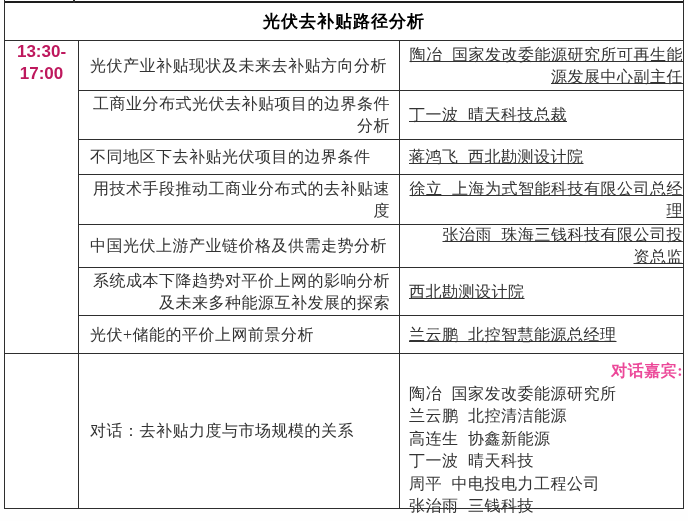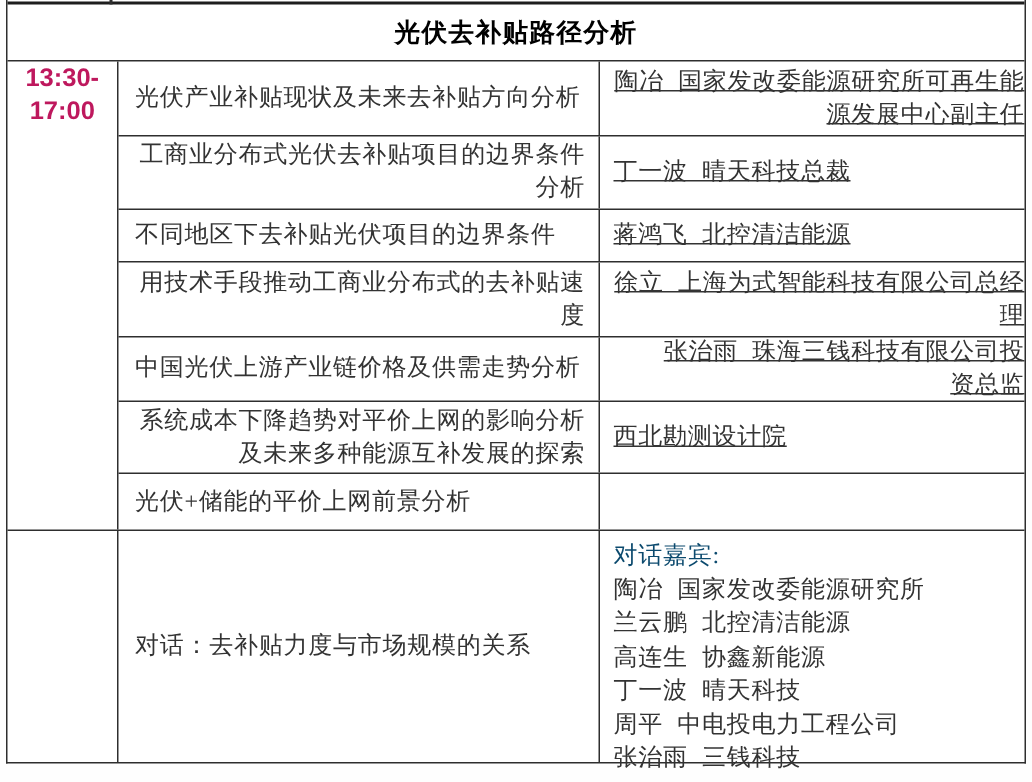"蒋鸿飞 北控清洁能源" div.speaker-cell { text: 北控清洁能源 -> 西北勘测设计院 }
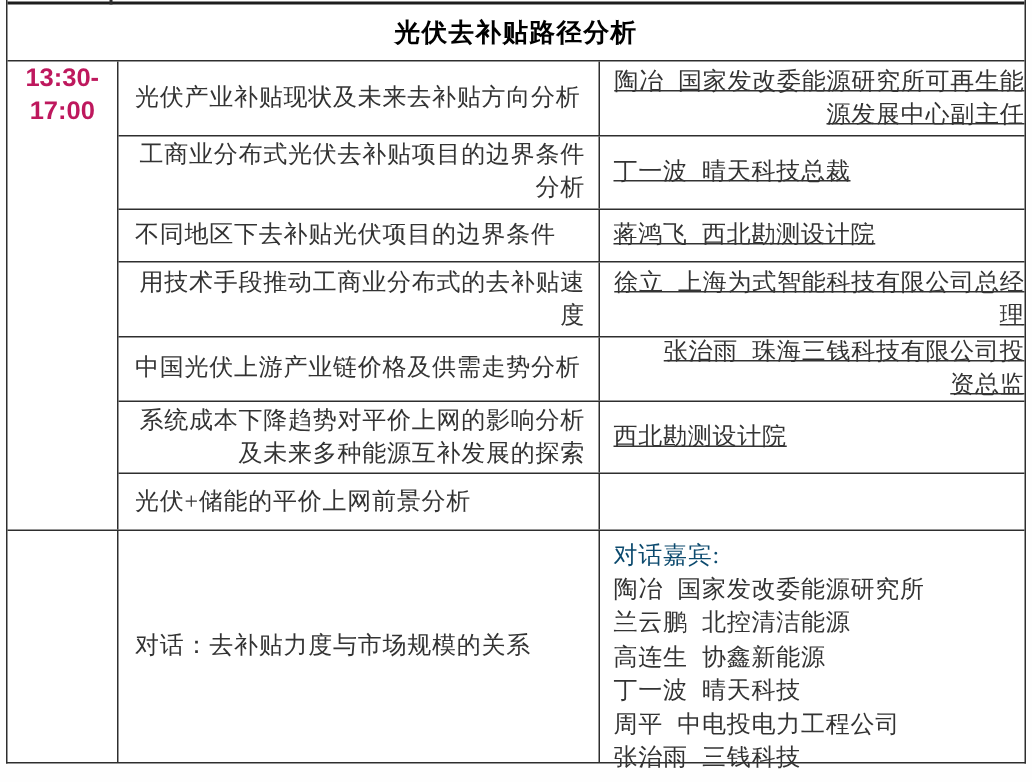"兰云鹏 北控智慧能源总经理" div.speaker-cell { html: none -> <div>兰云鹏 北控智慧能源总经理</div> }
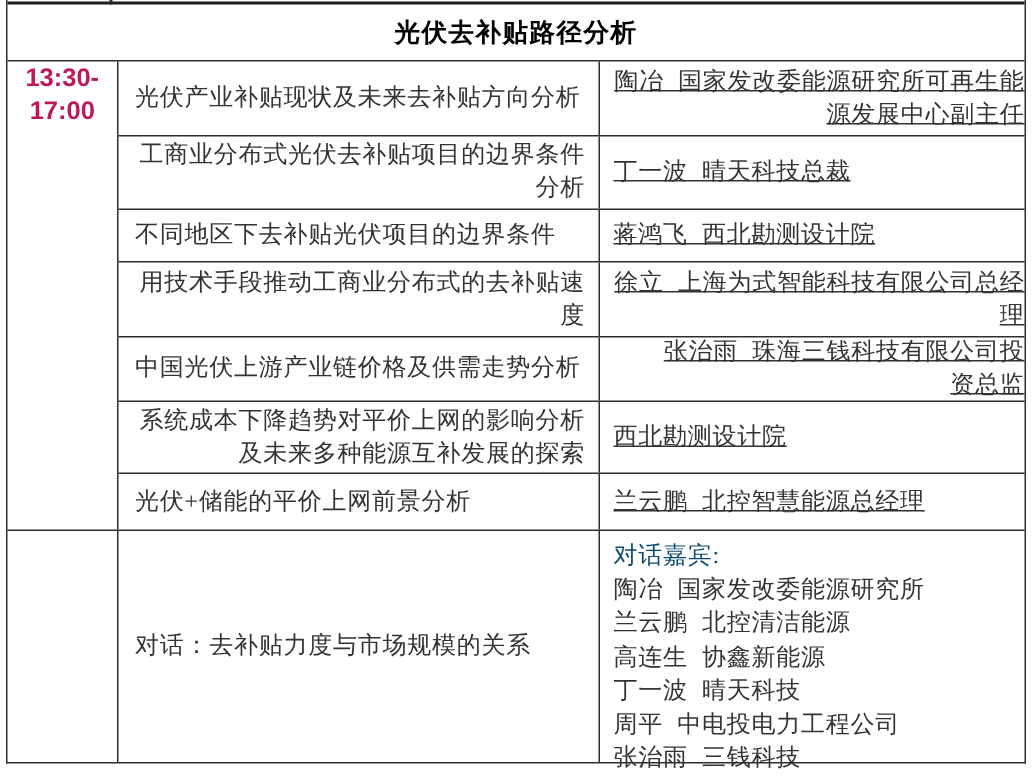"对话嘉宾:" .guests-label { color: #0c4a6e -> #ec4899; font-weight: normal -> bold; text-align: none -> right }
